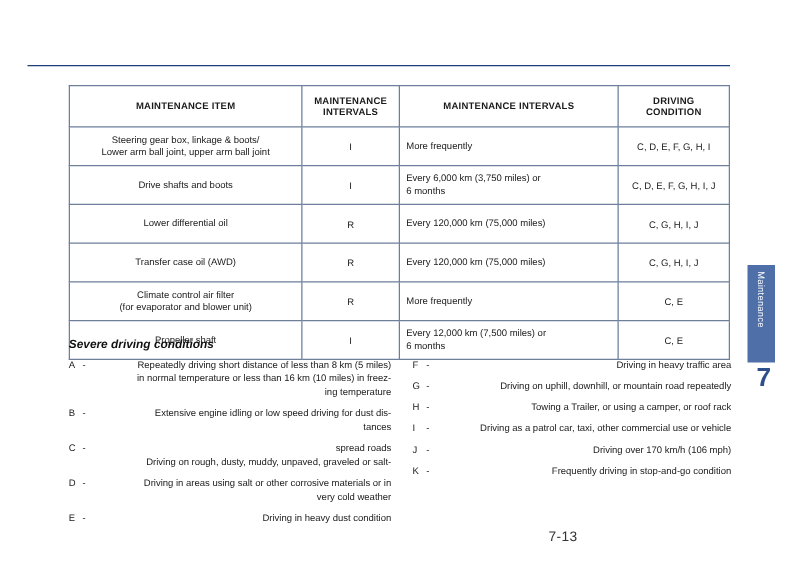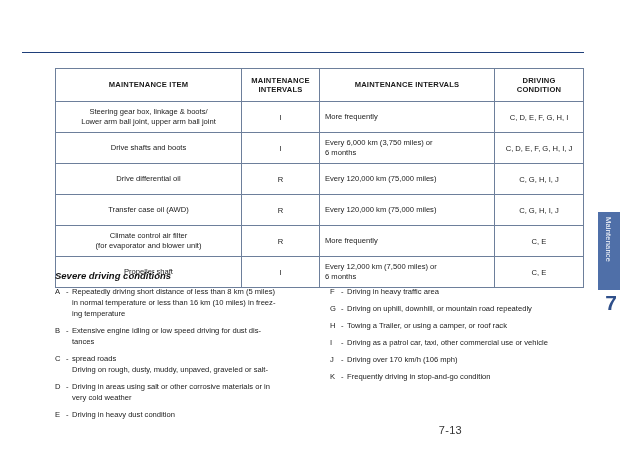"Drive differential oil" div { text: Drive -> Lower }
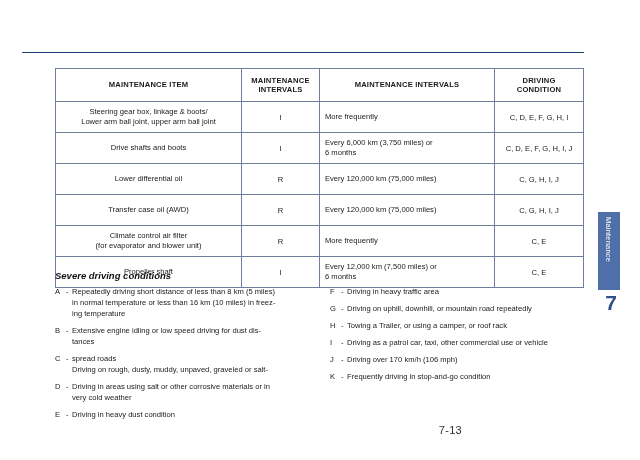"Repeatedly driving short distance of" .cond .txt { text-align: none -> right }
